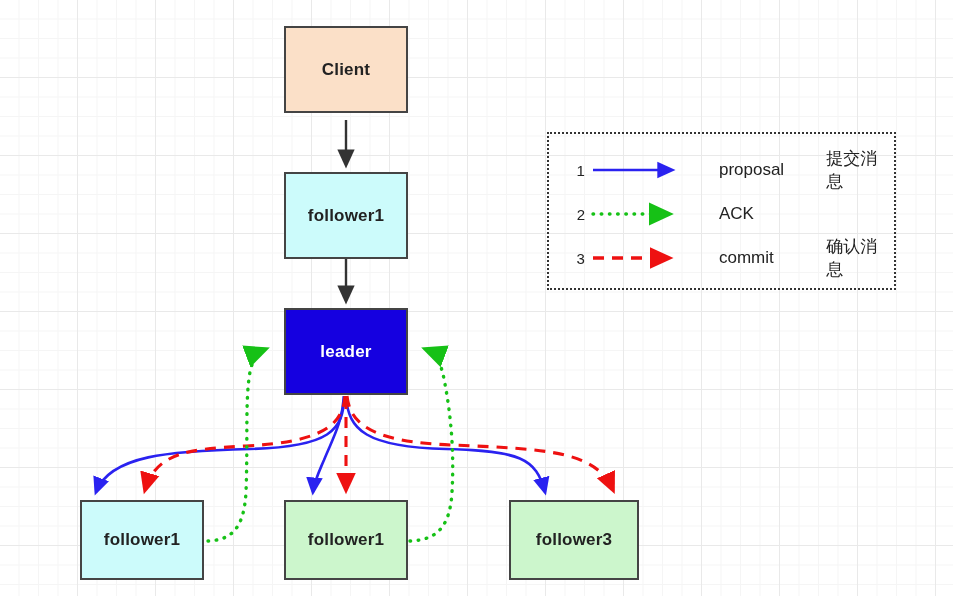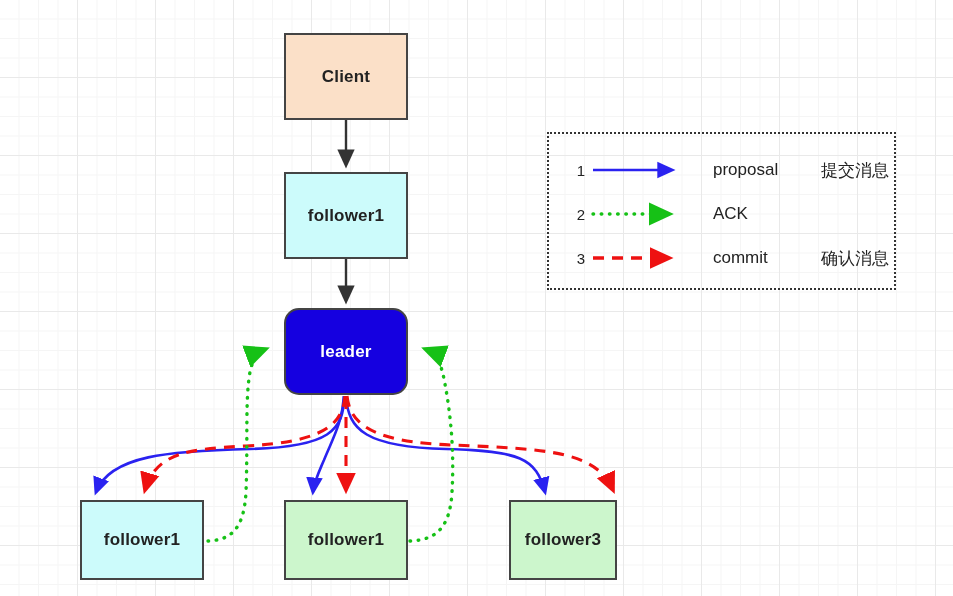"Client" div.node { top: 33px -> 26px }
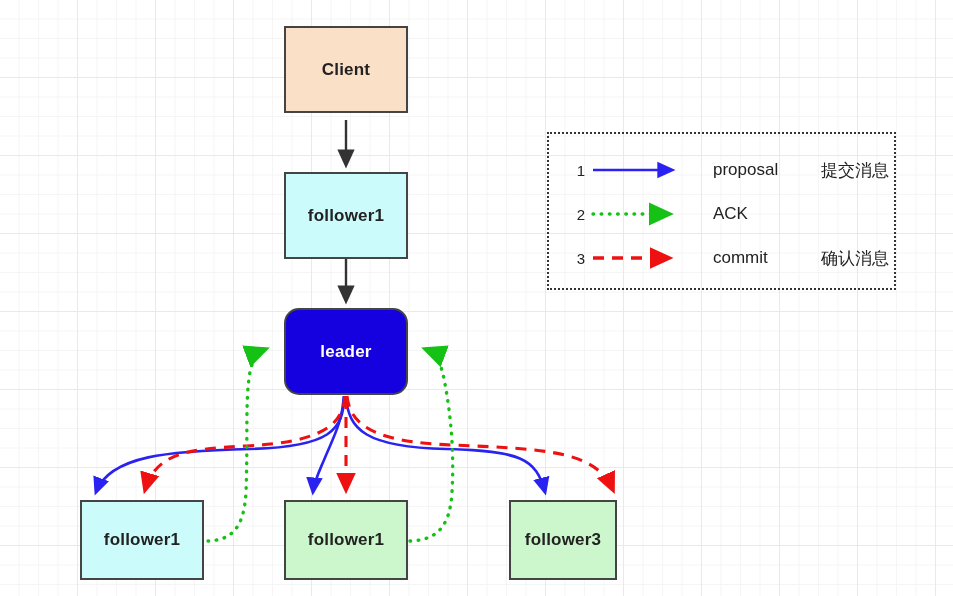"proposal" .legend-term { margin-left: 12px -> 18px }
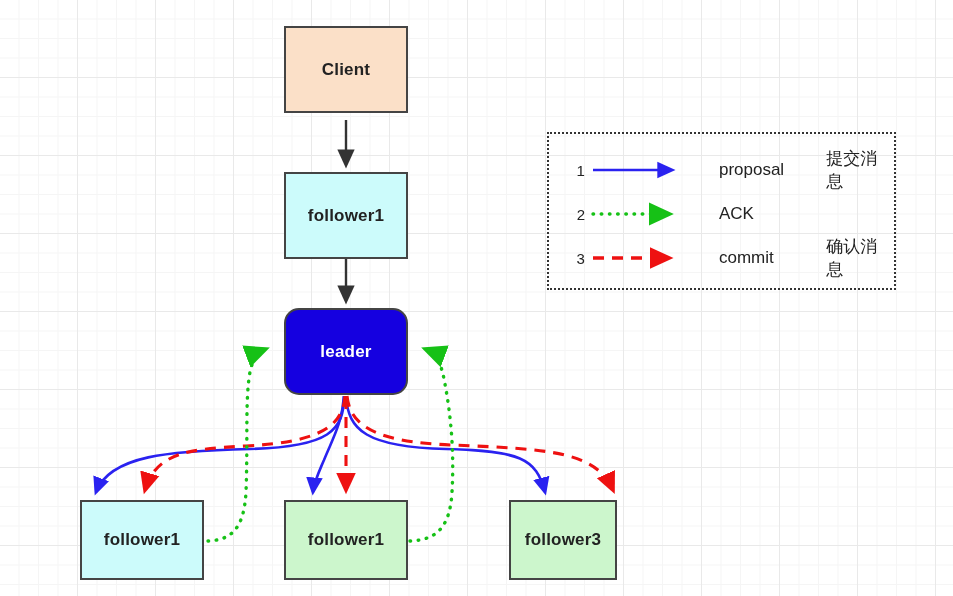"leader" .node.leader-node { border-radius: 15px -> none }
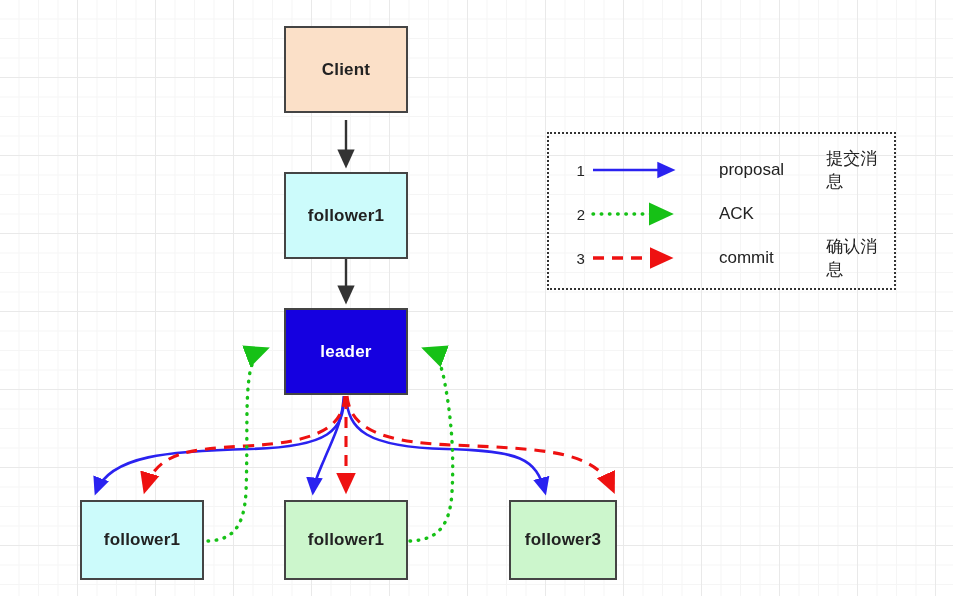"follower3" div.node { width: 108px -> 130px }
